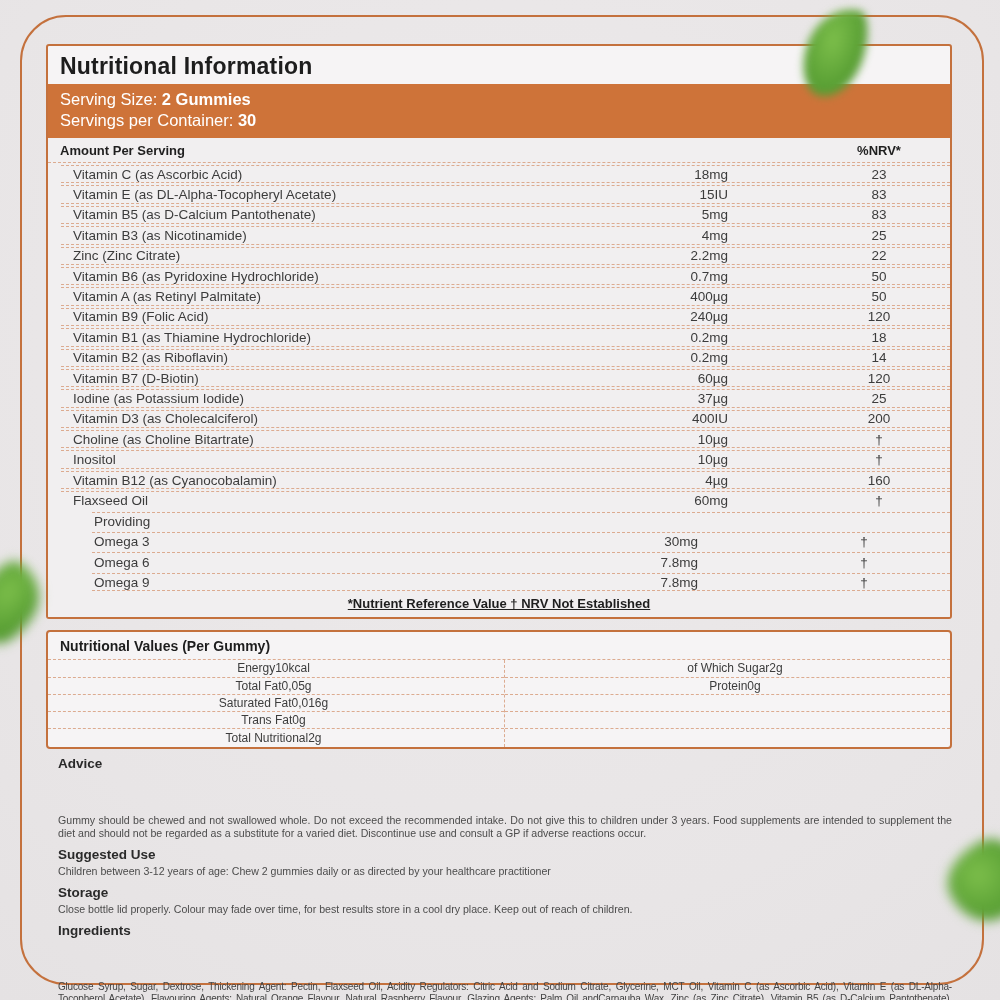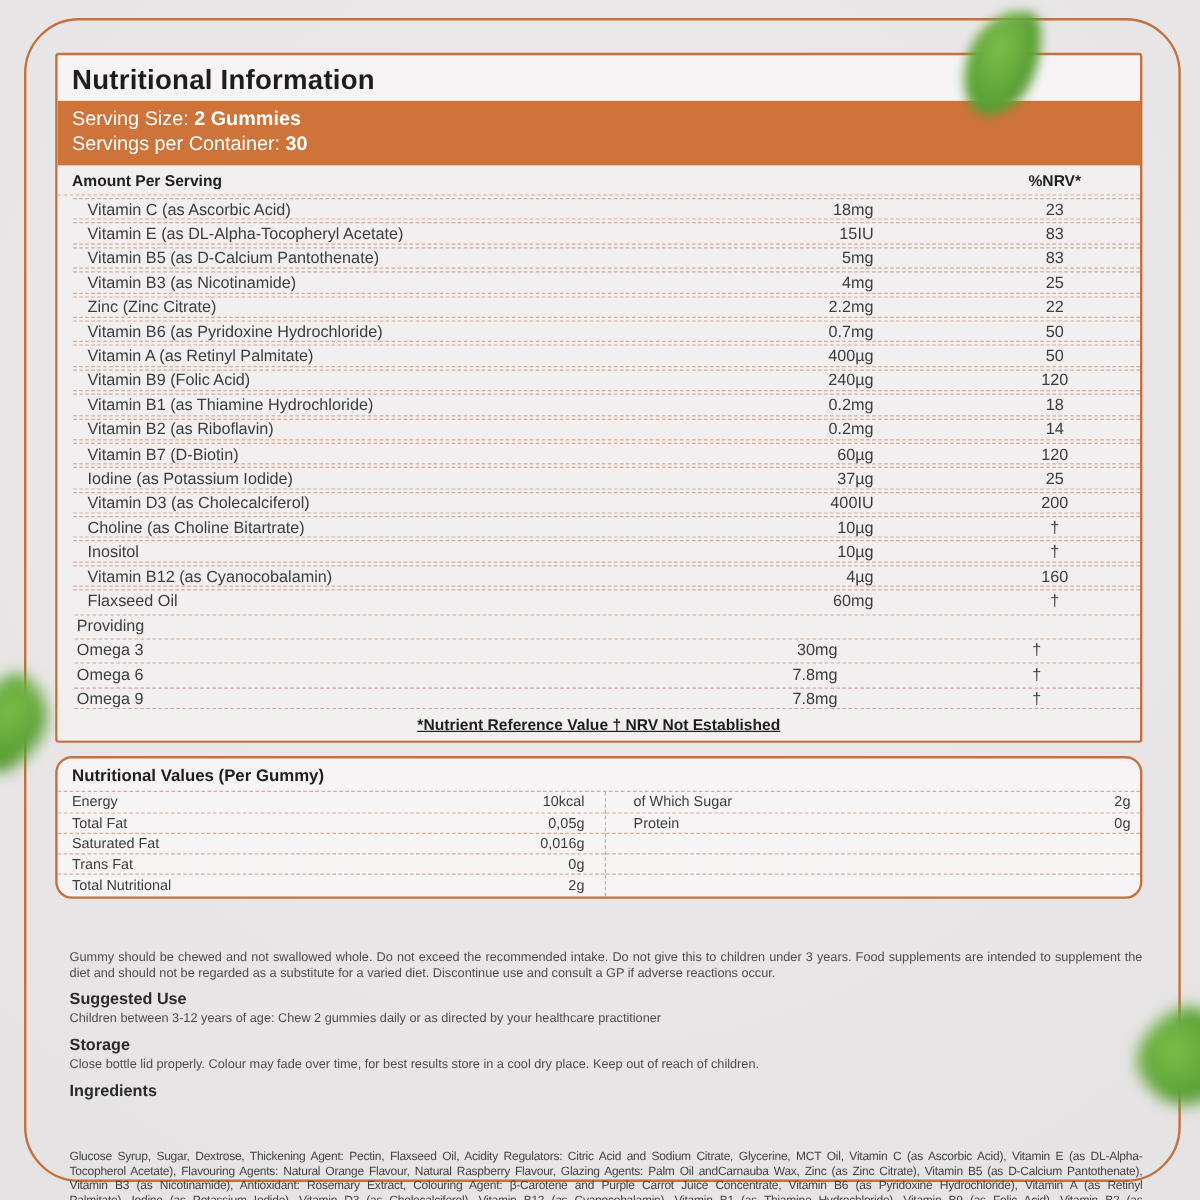"Providing" .srow.inset { margin-left: 14px -> 44px }
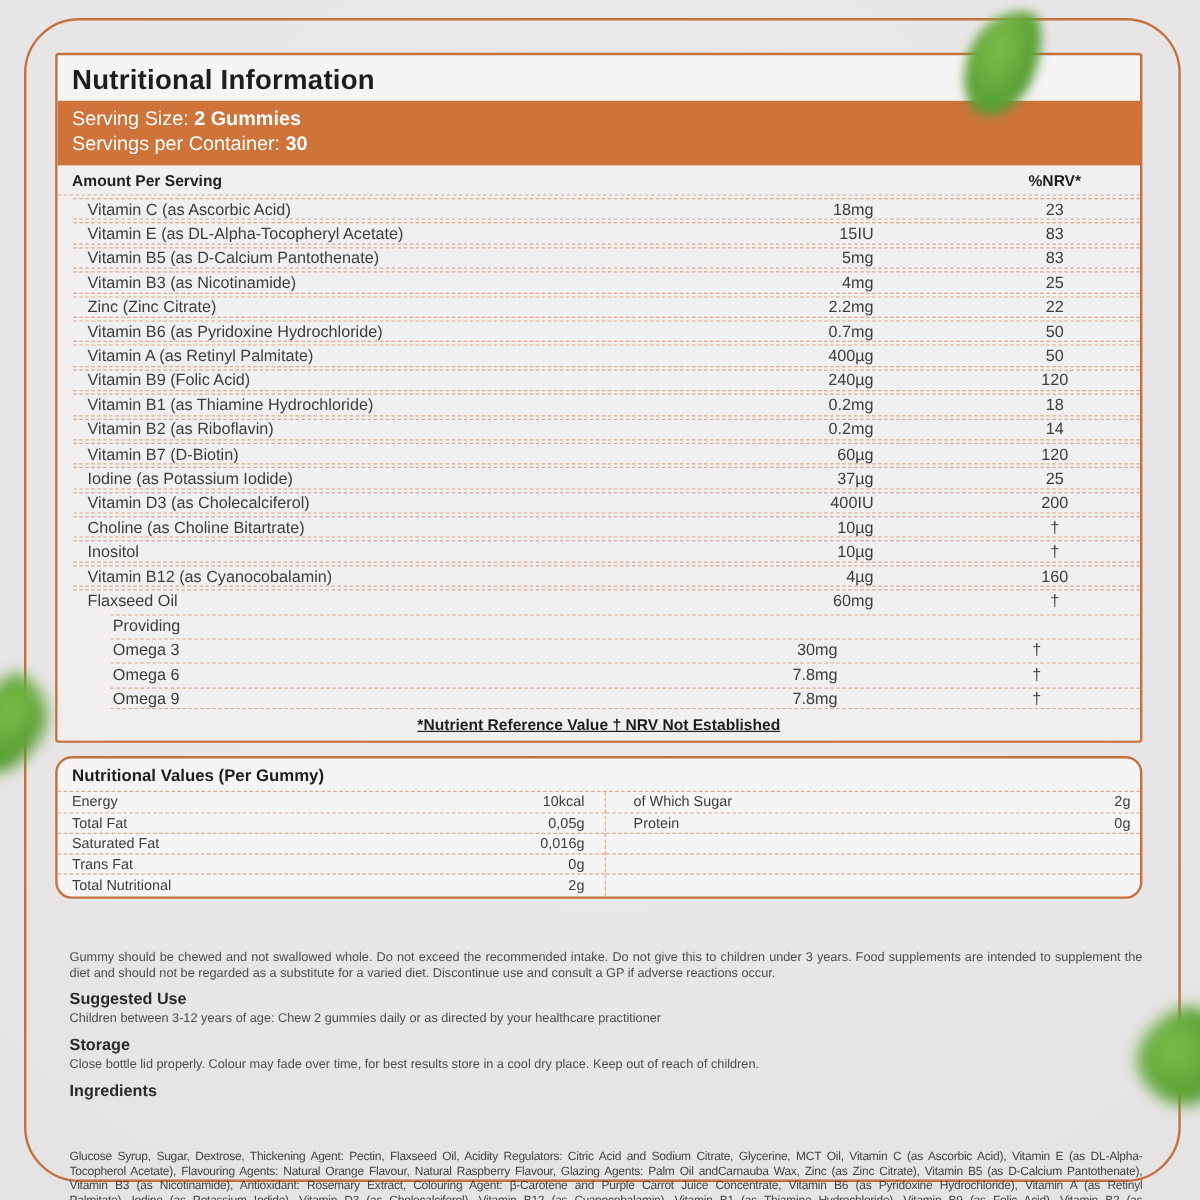"Nutritional Values (Per Gummy)" .values-panel { border-radius: 14px -> 4px }
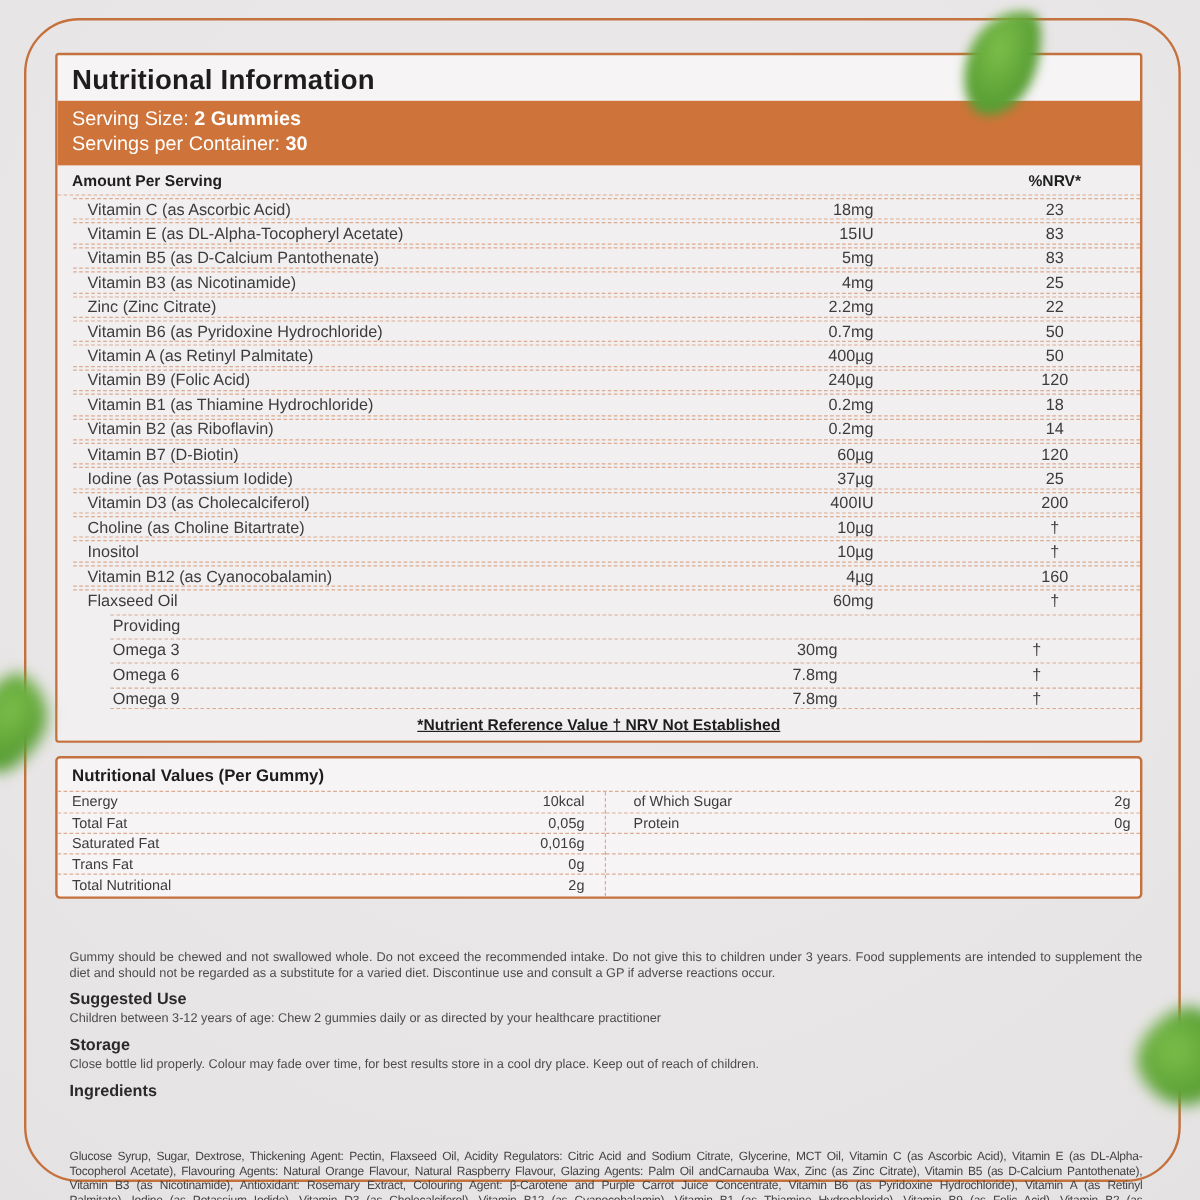"Energy" .vrow { justify-content: space-between -> center }
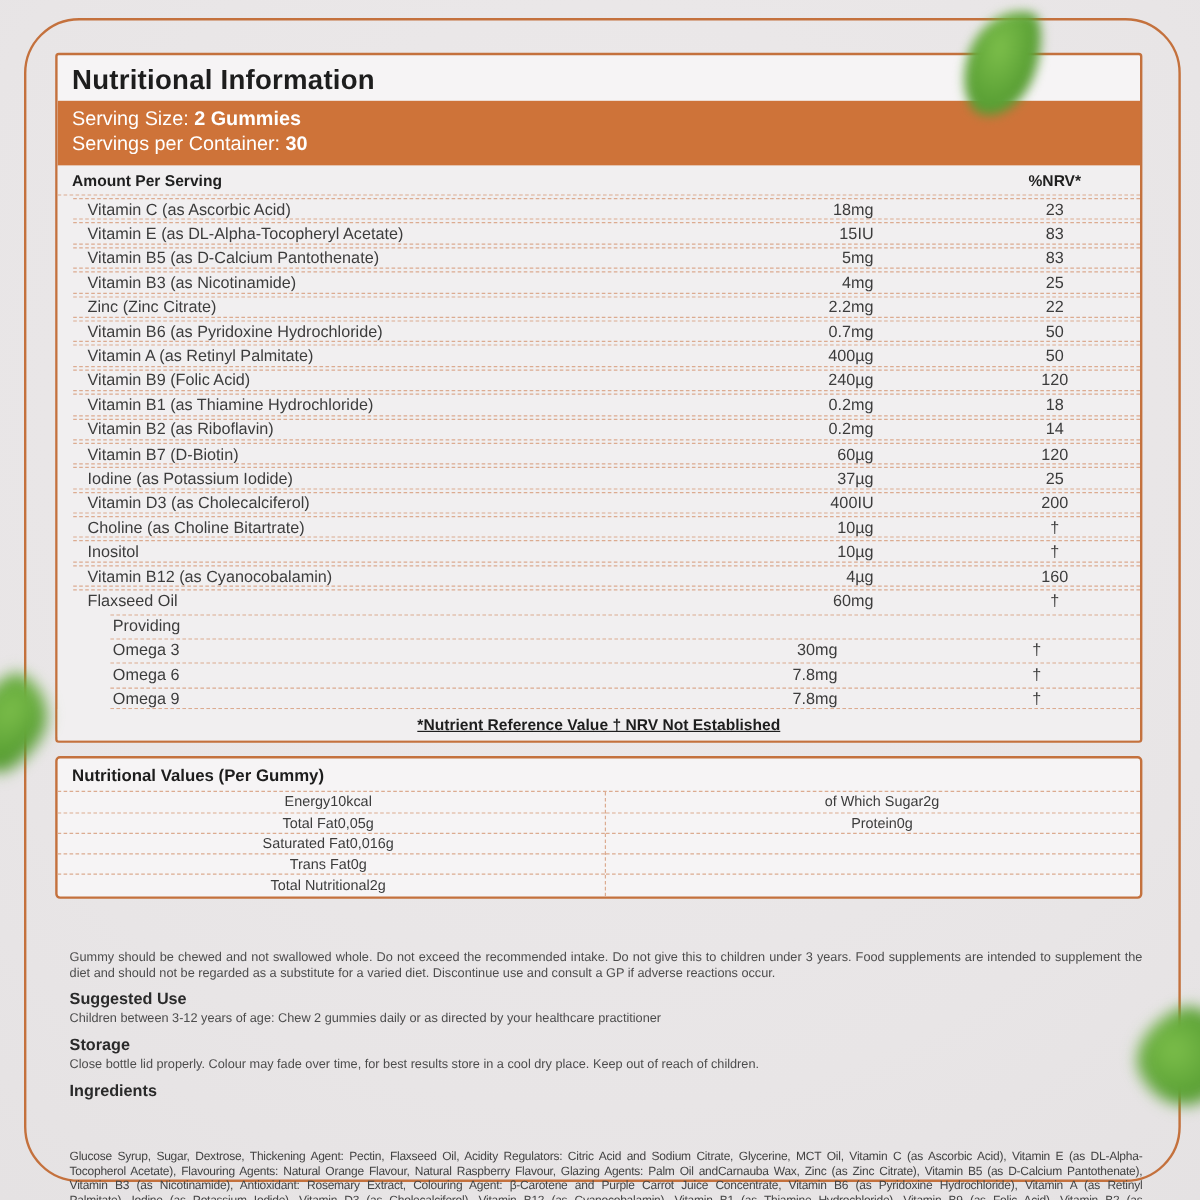"Advice" h3 { html: none -> <h3>Advice</h3> }
